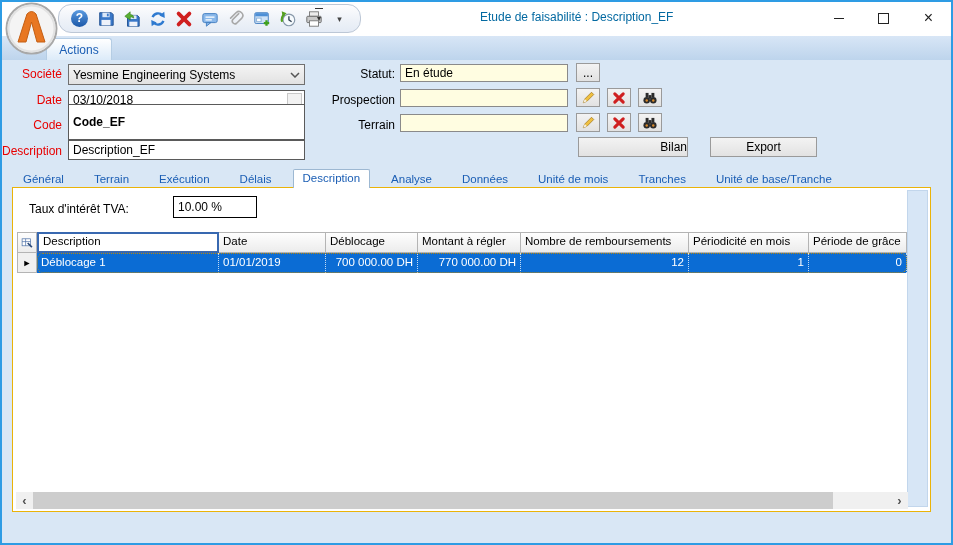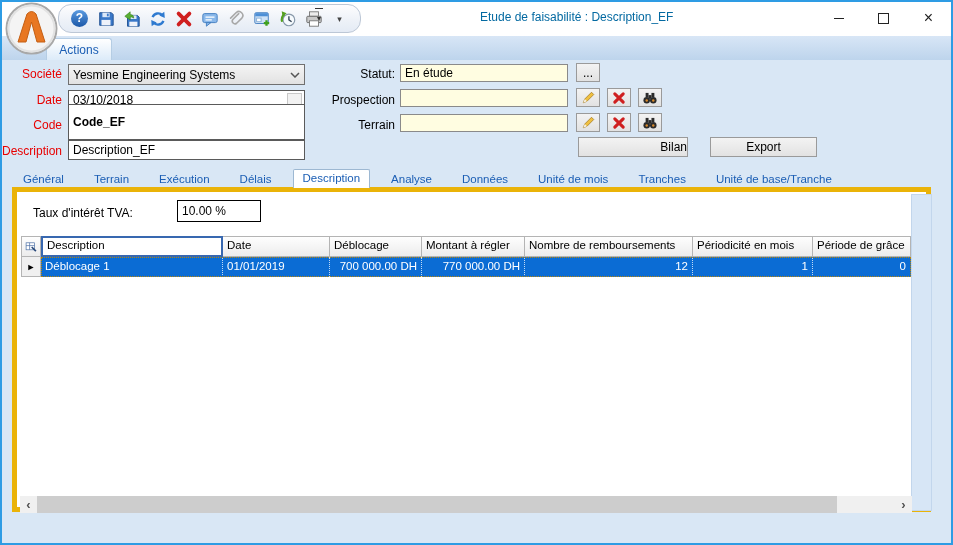"Taux d'intérêt TVA:" .panel { border: 5px solid #eab308 -> 1px solid #eab308 }
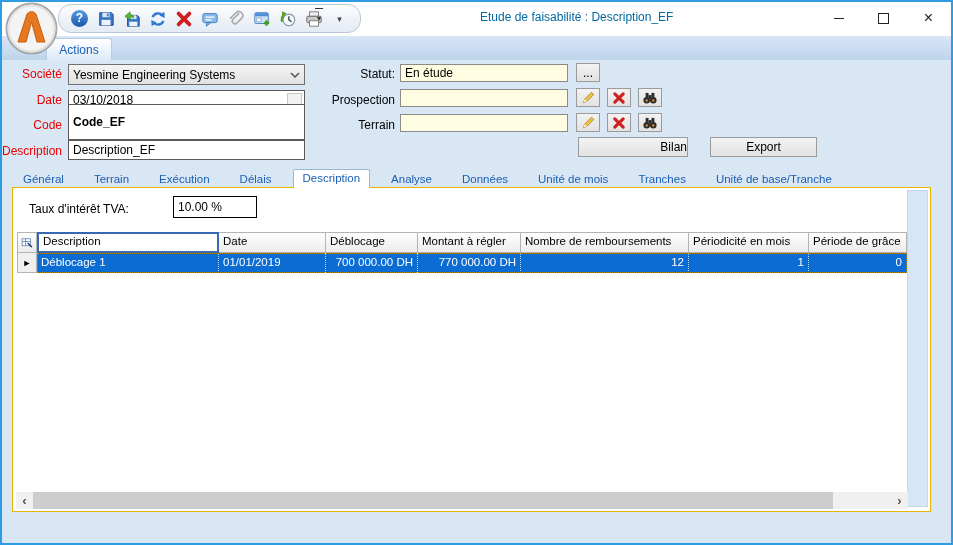"Déblocage 1" .gdata { border-radius: none -> 6px }
